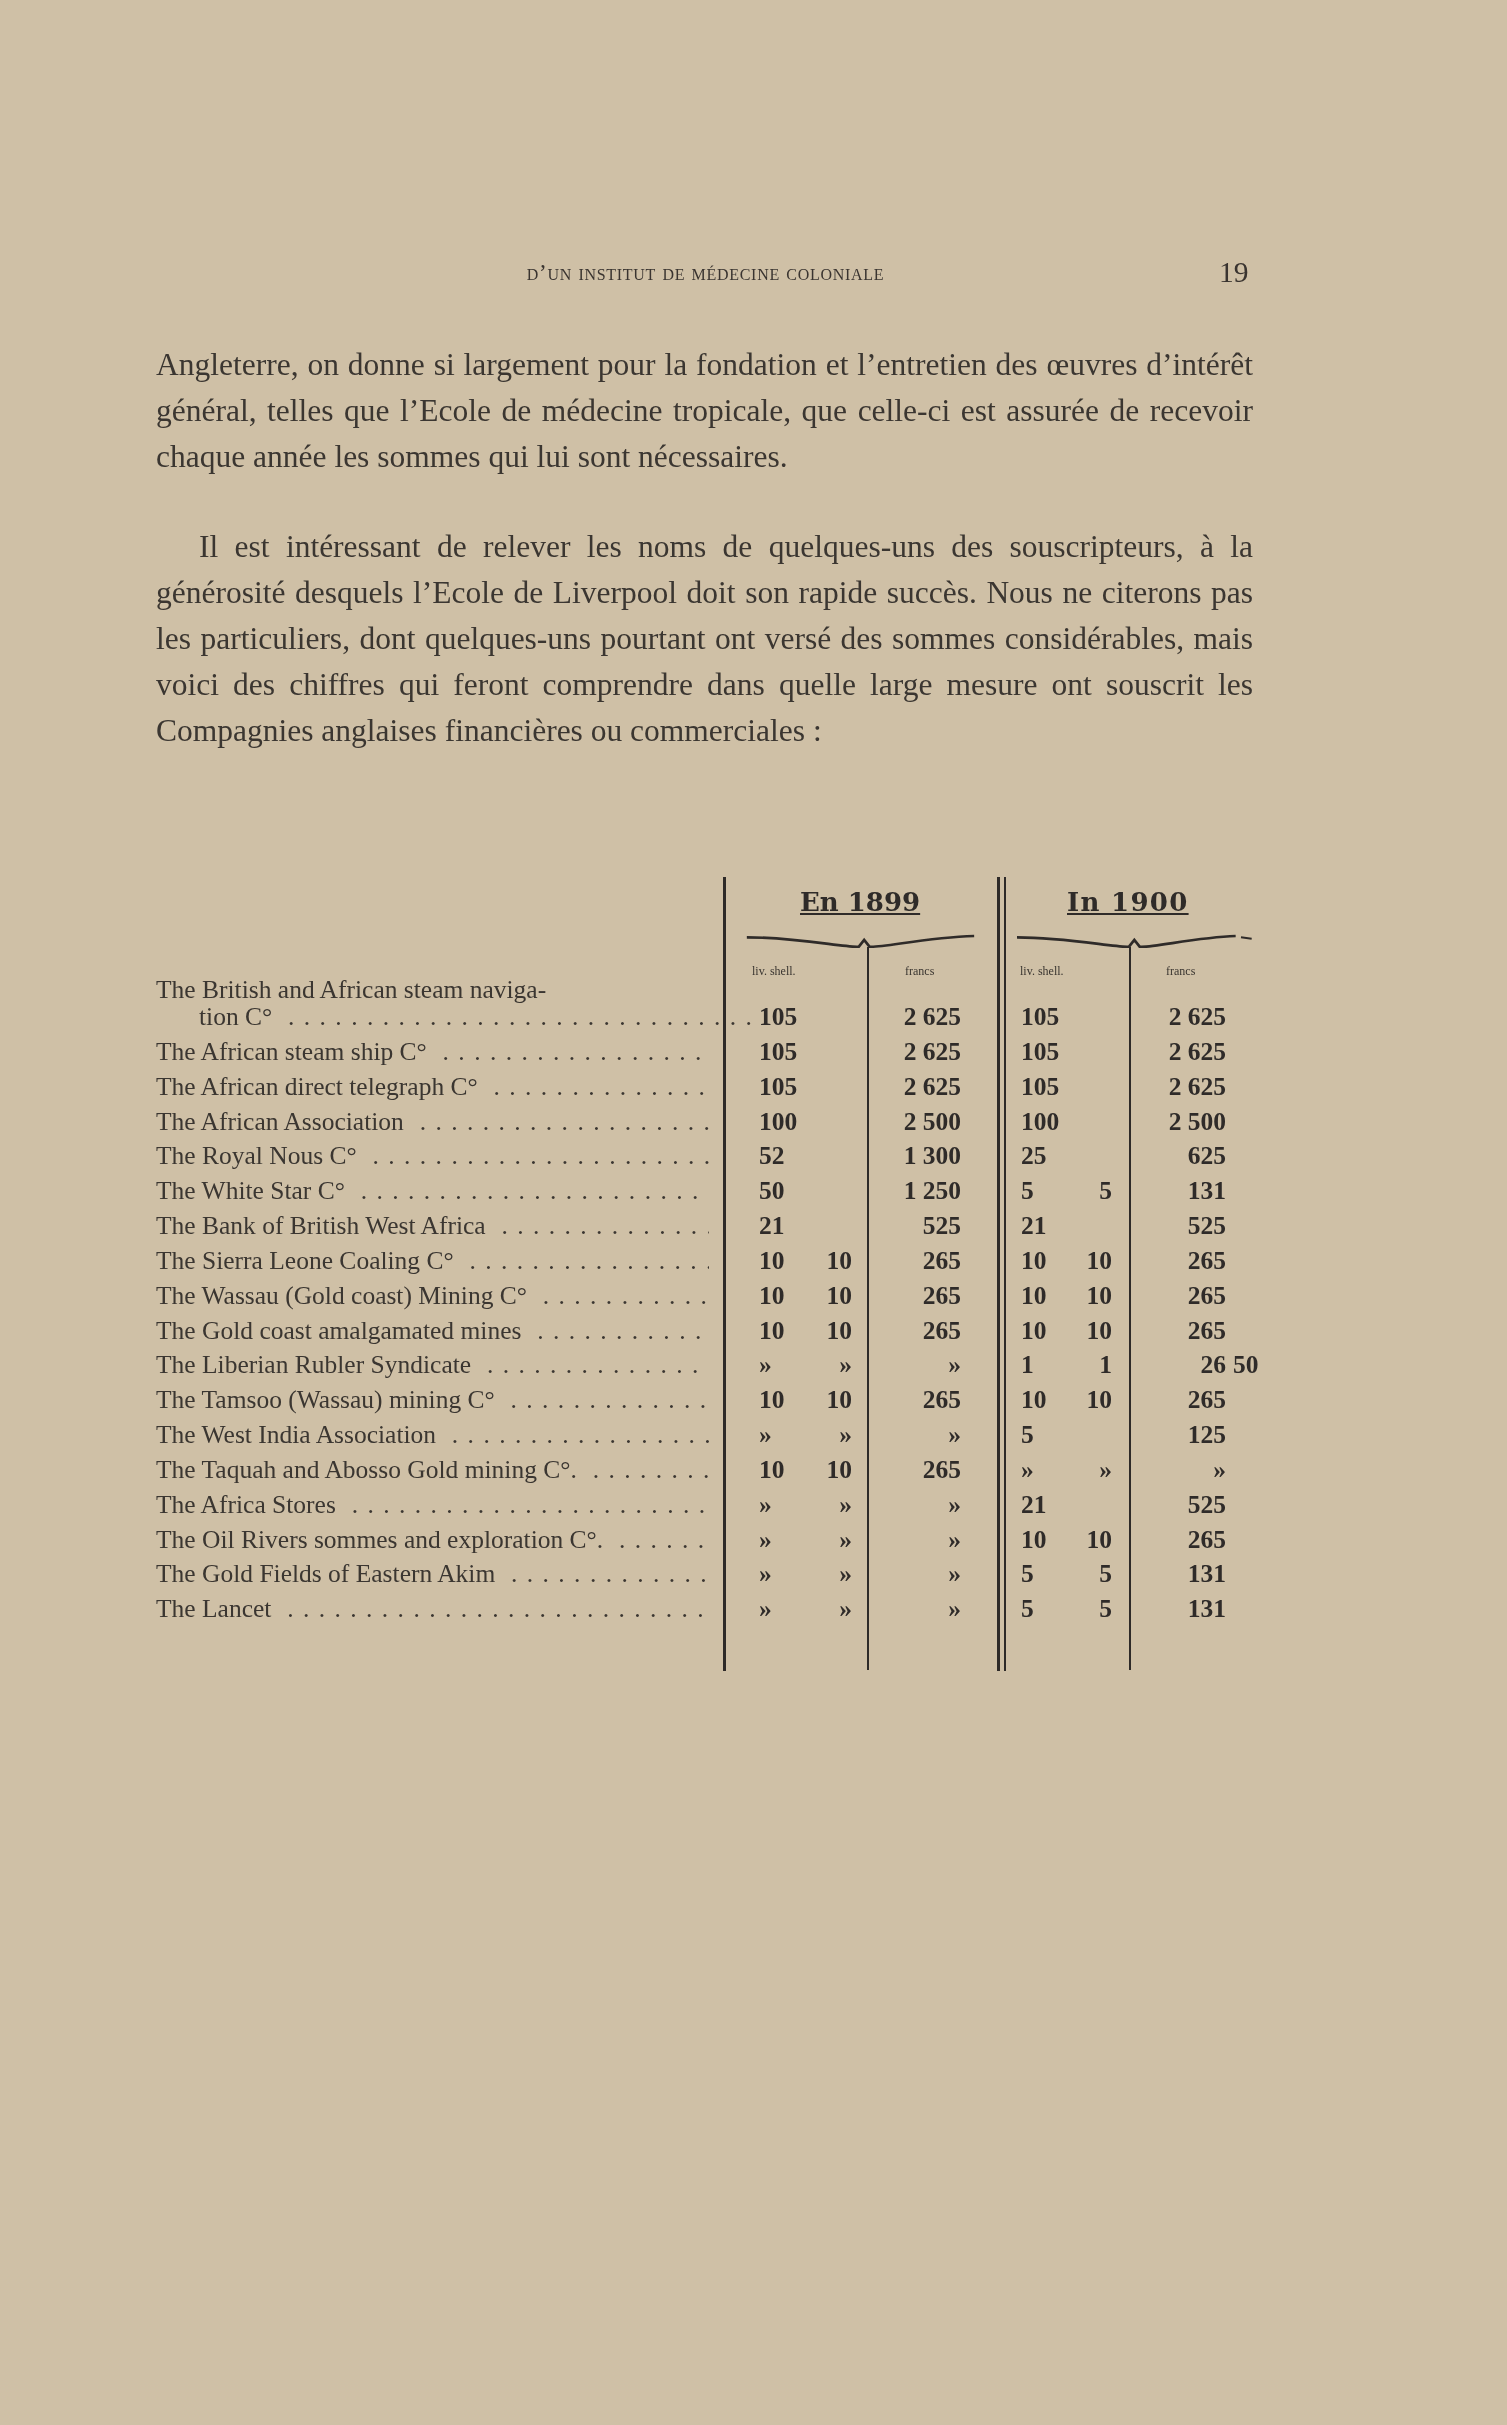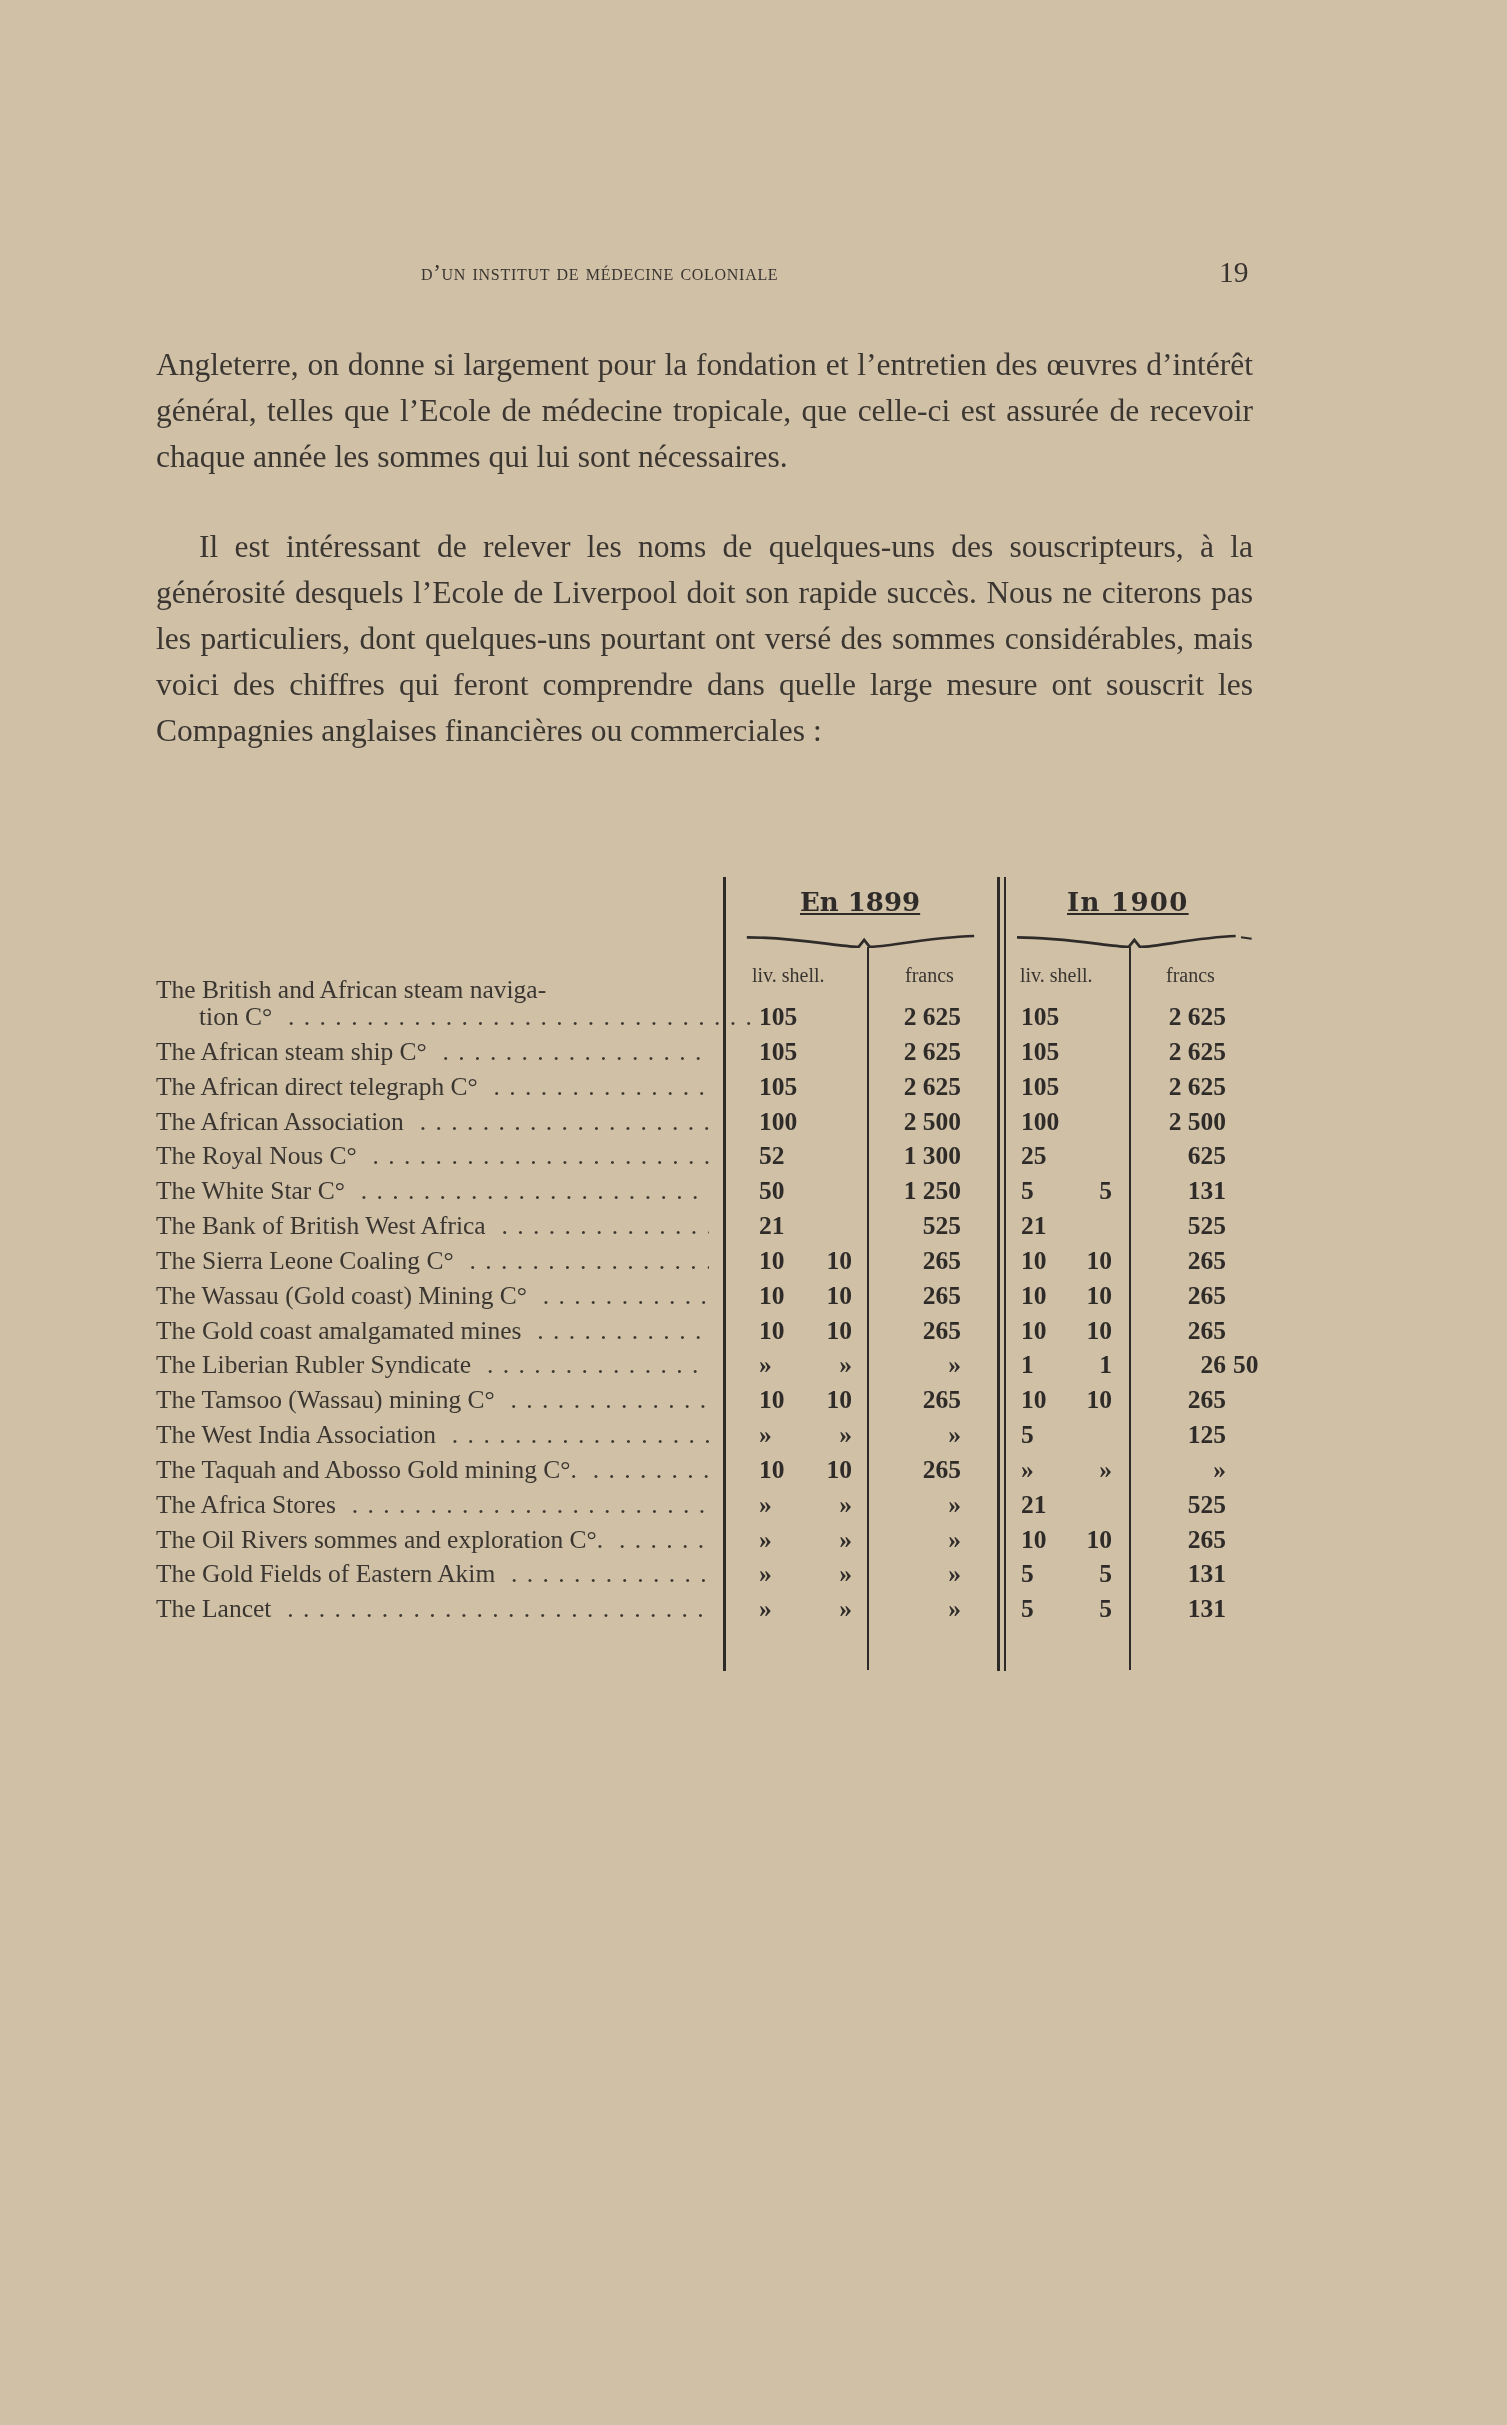"d’un institut de médecine coloniale" .running-head { left: 421px -> 404px; text-align: left -> center }
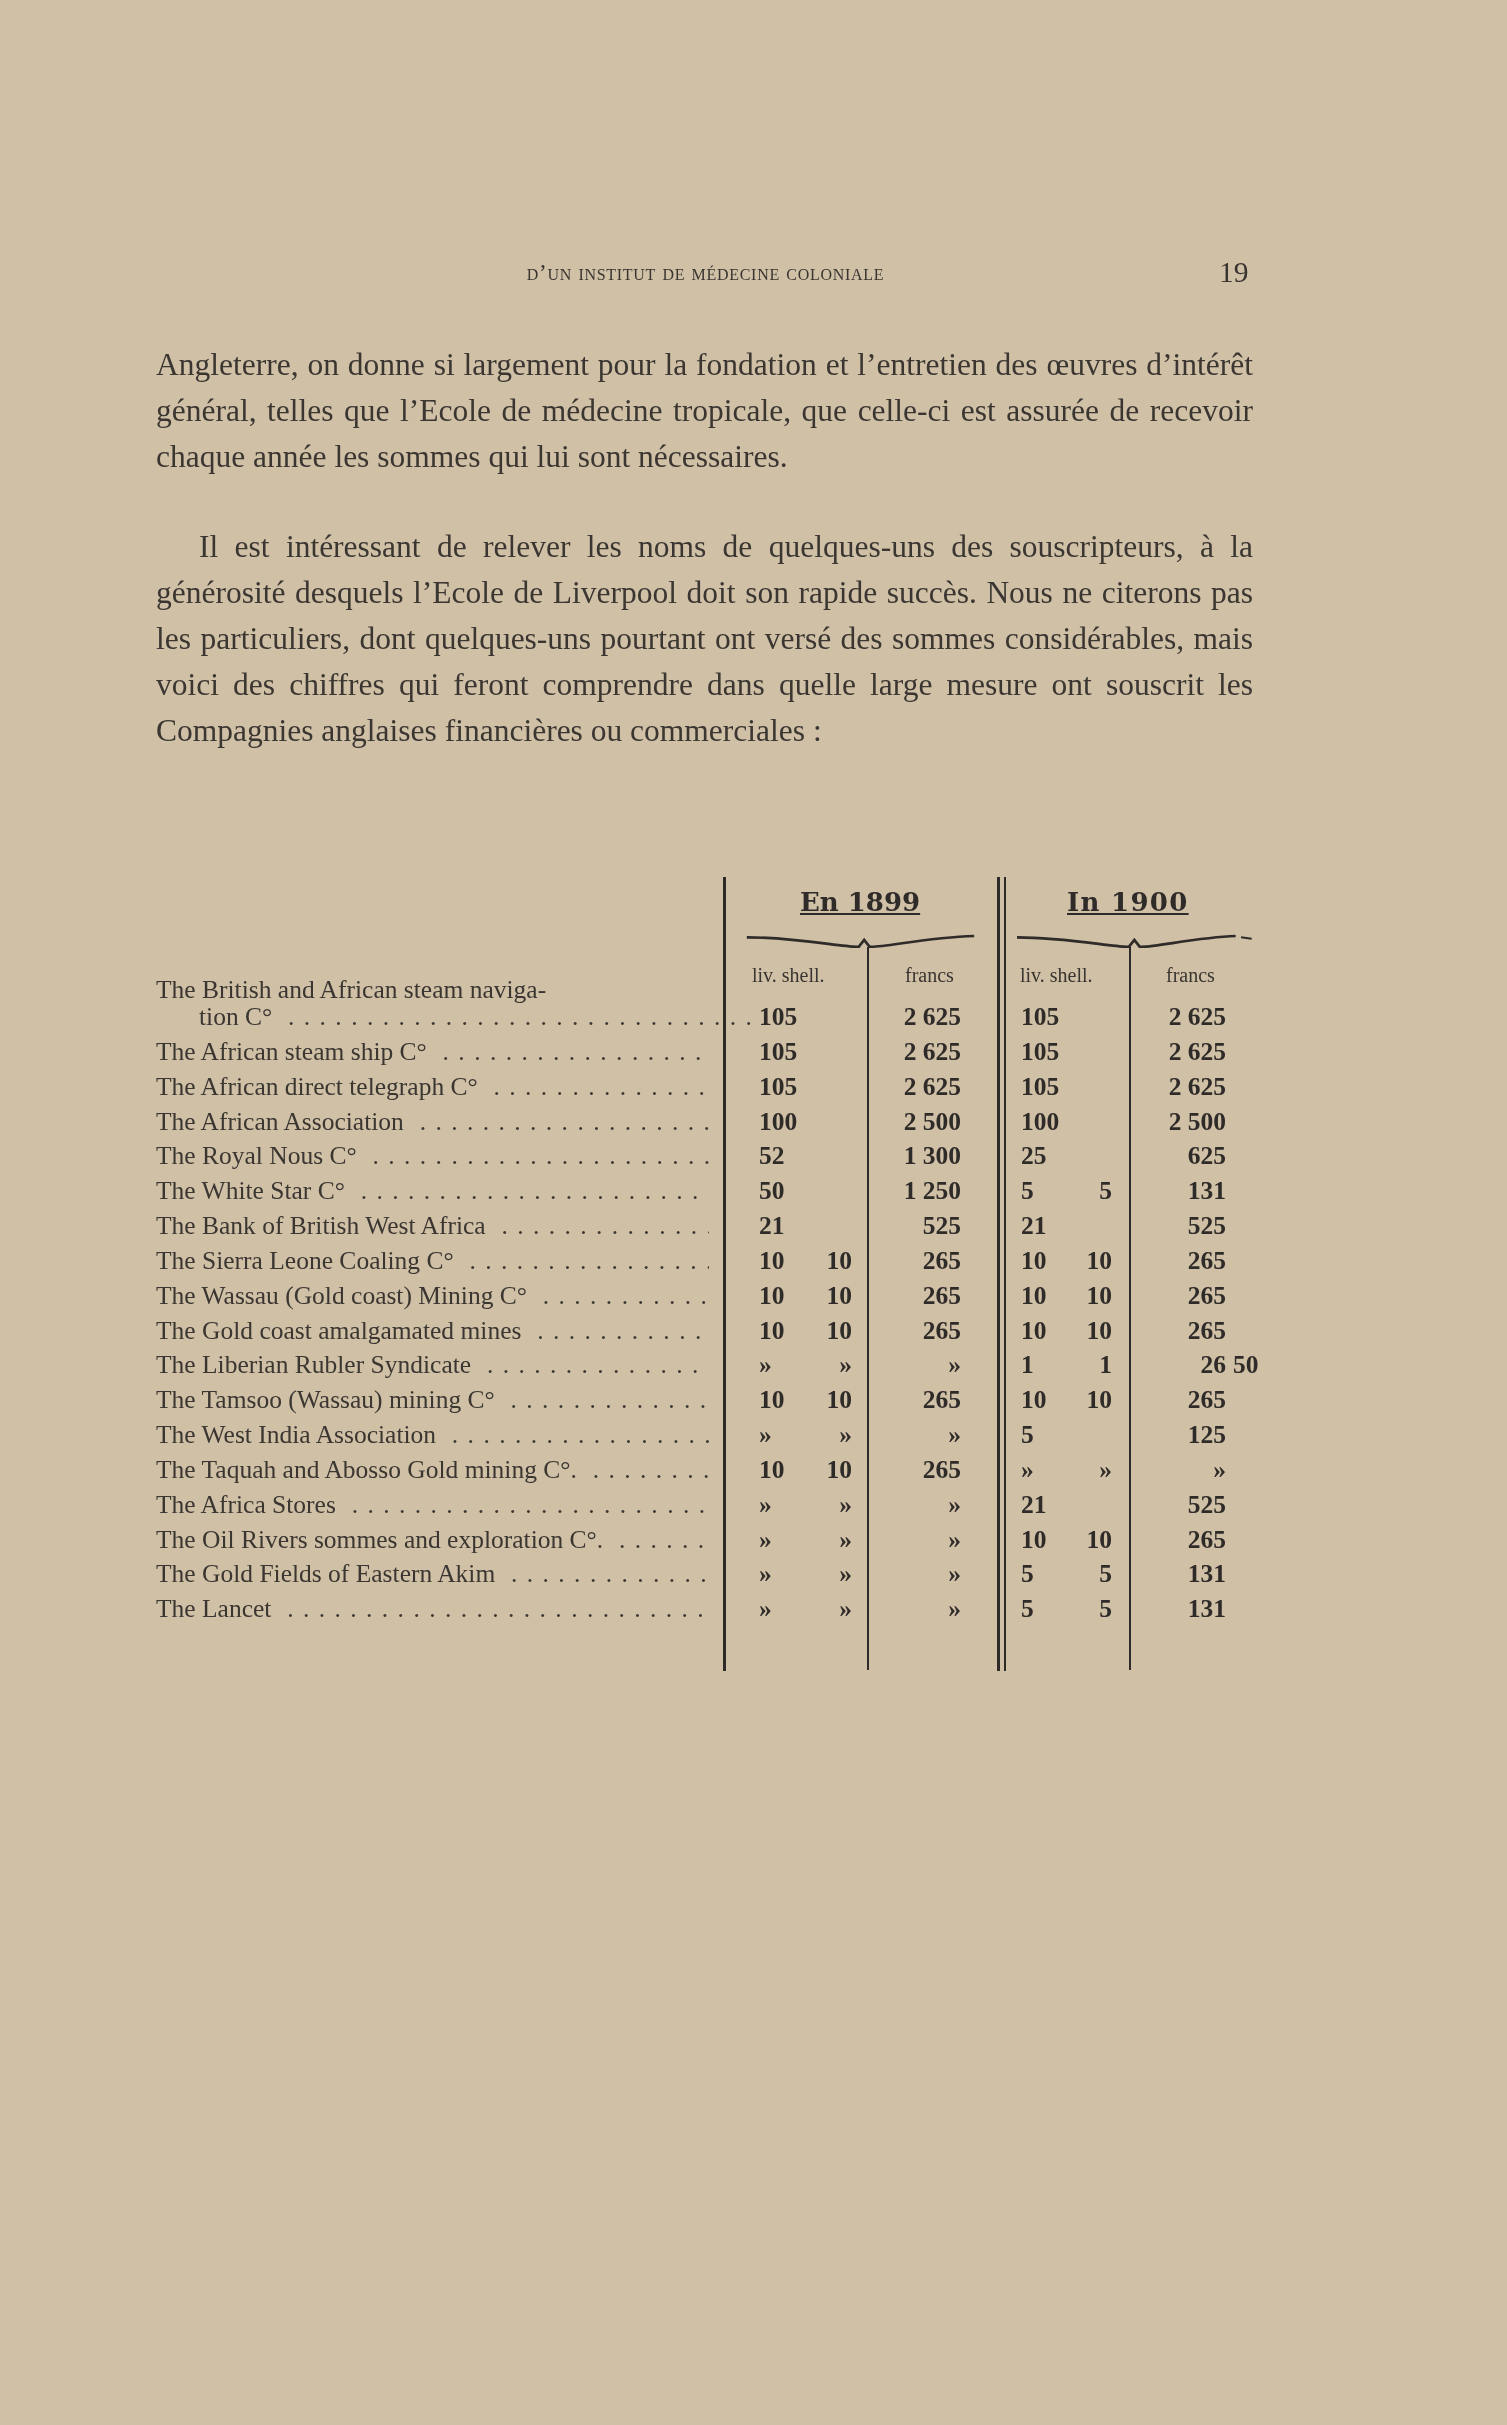"liv. shell." .unit { font-size: 20px -> 12px }
